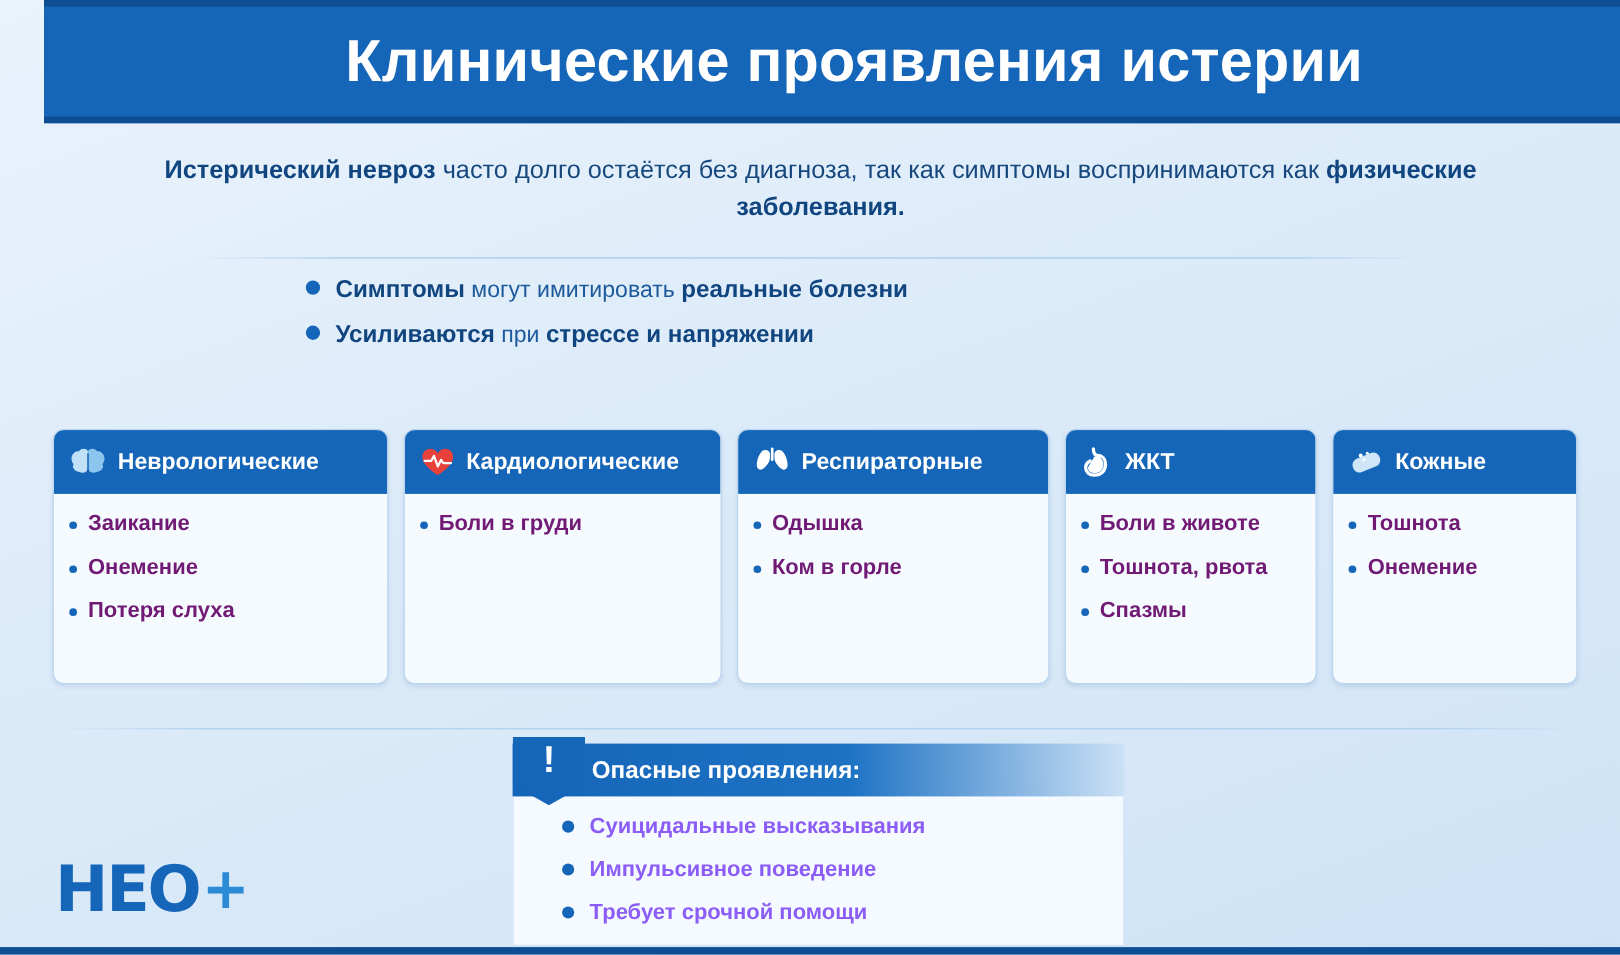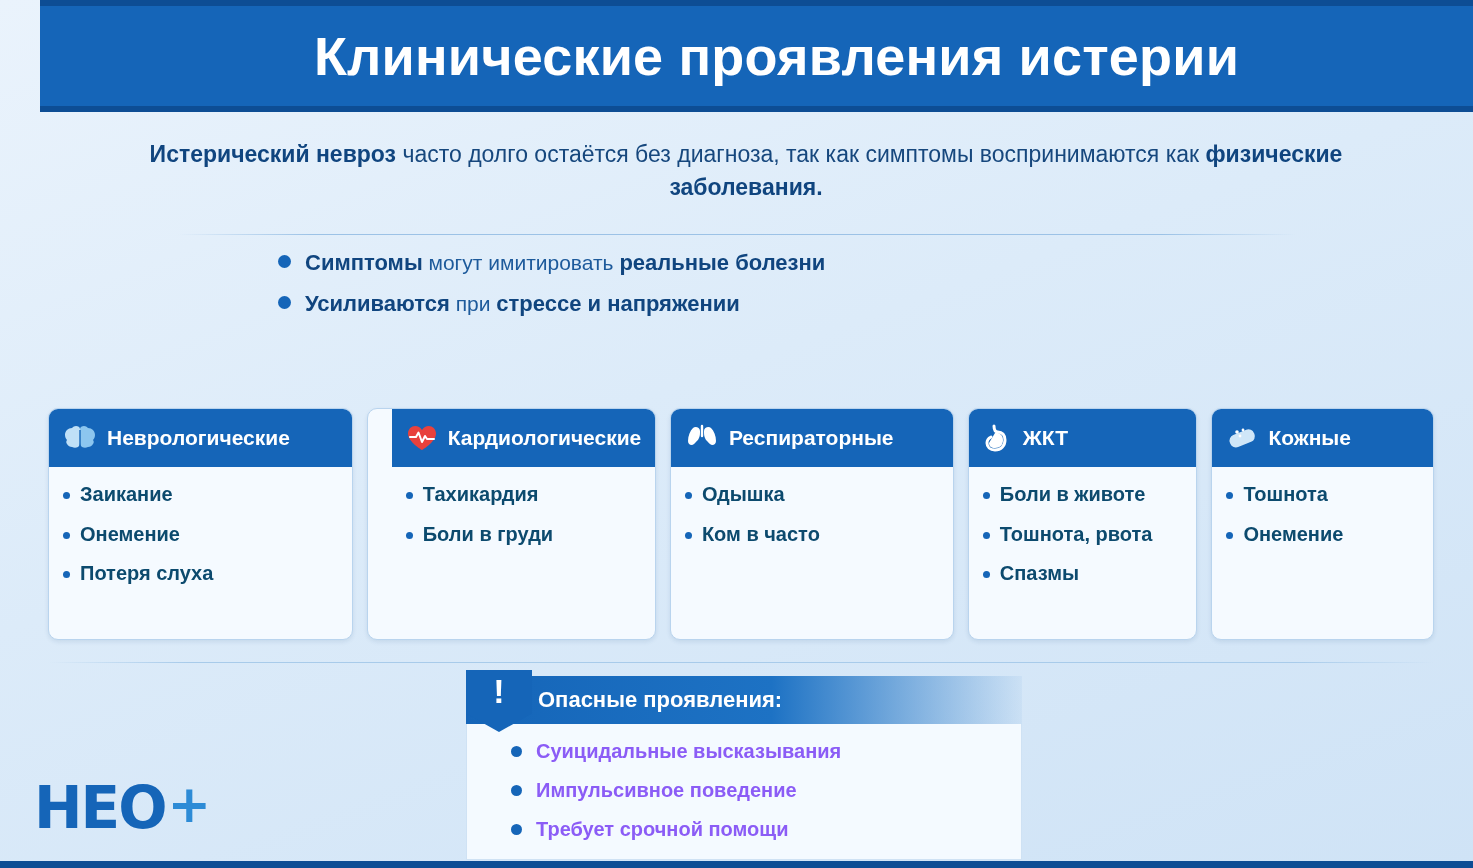"Неврологические" .cards { top: 408px -> 390px }
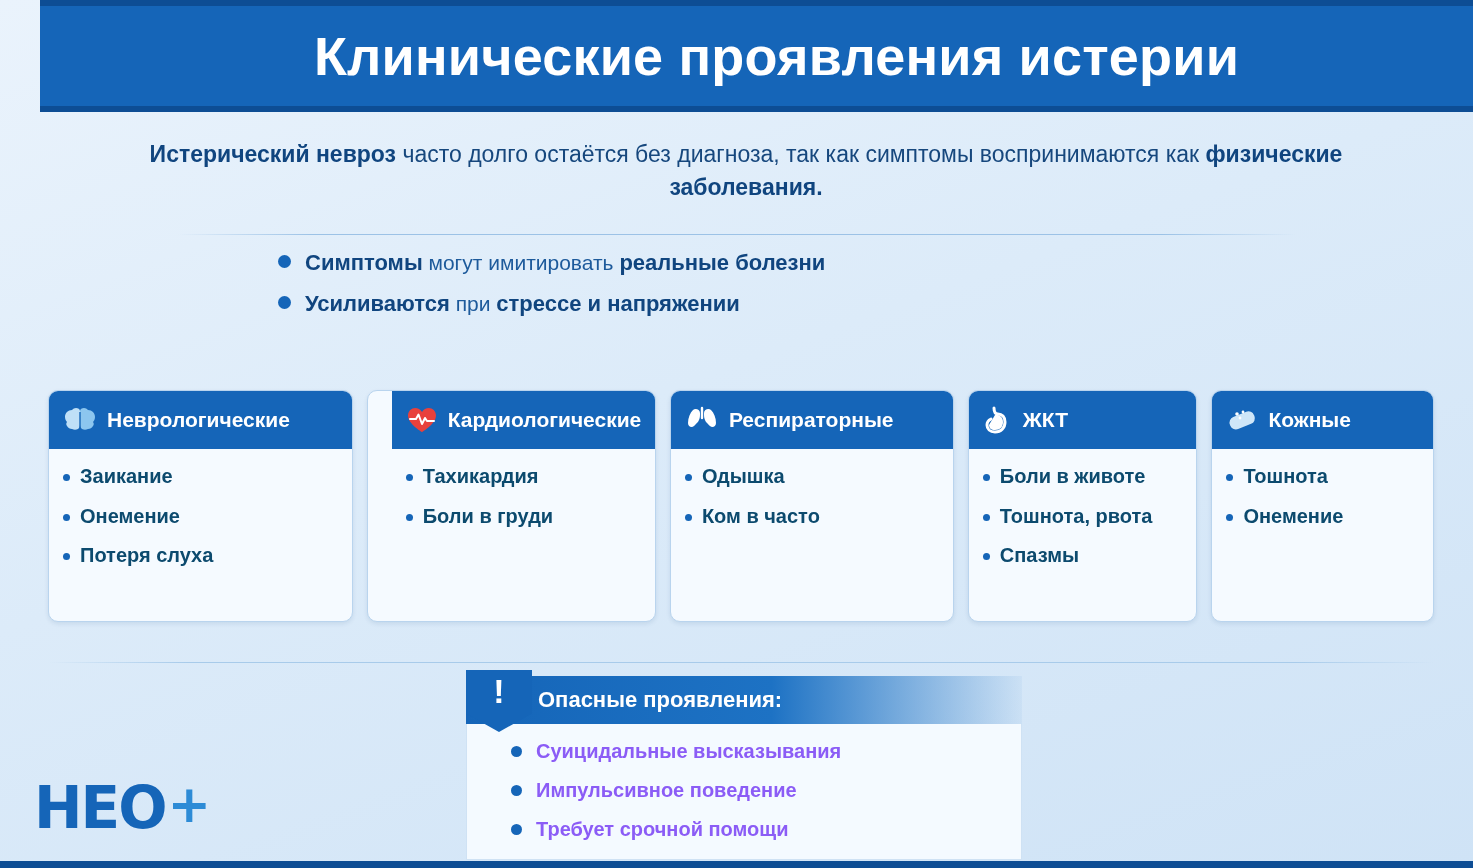"Кардиологические" .card:nth-child(2) { padding-left: 24px -> none }
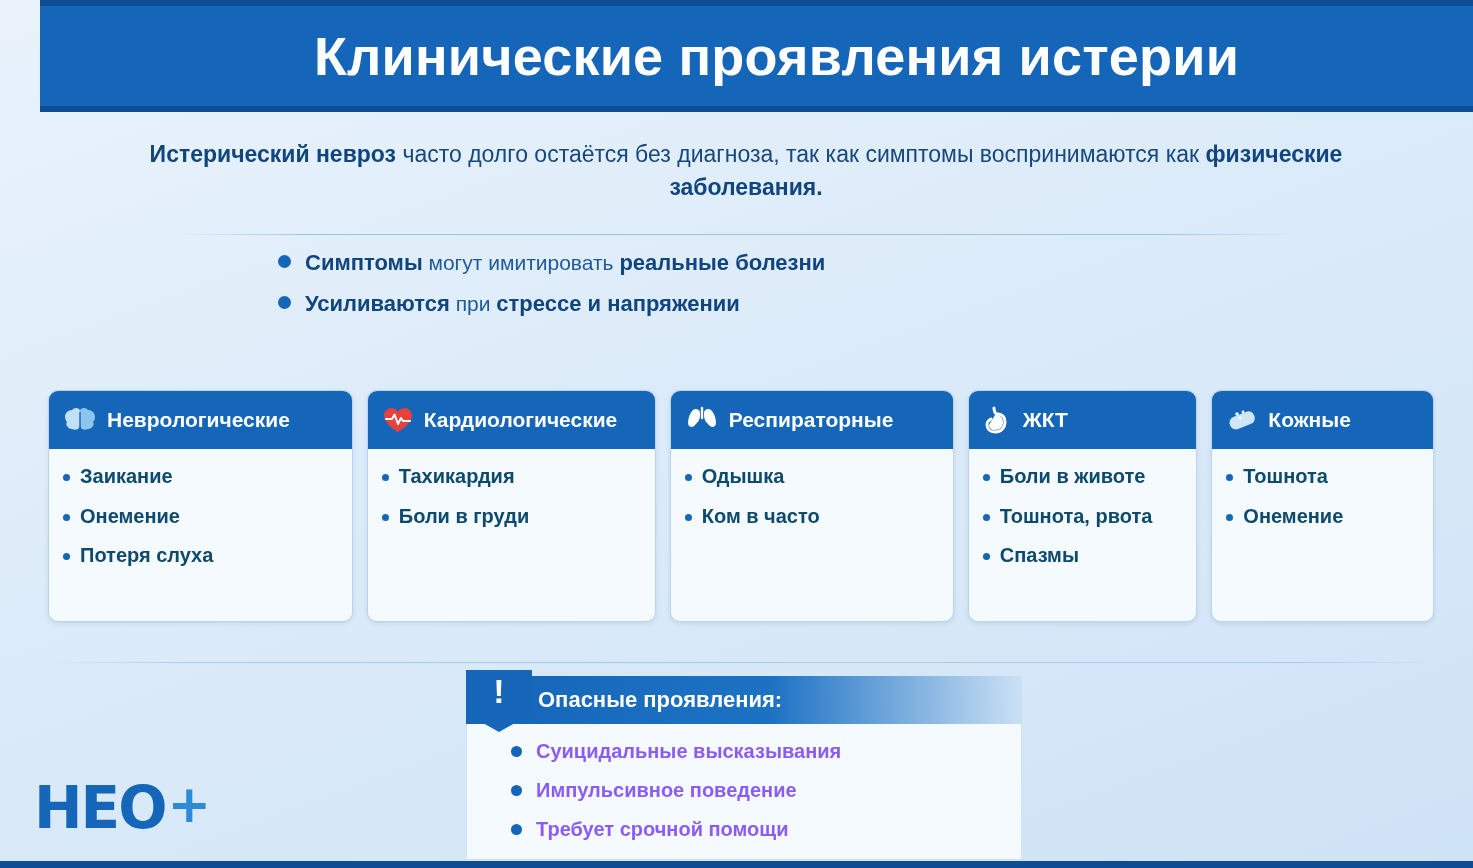"Заикание" .ci-text { color: #0c4a6e -> #701a75 }
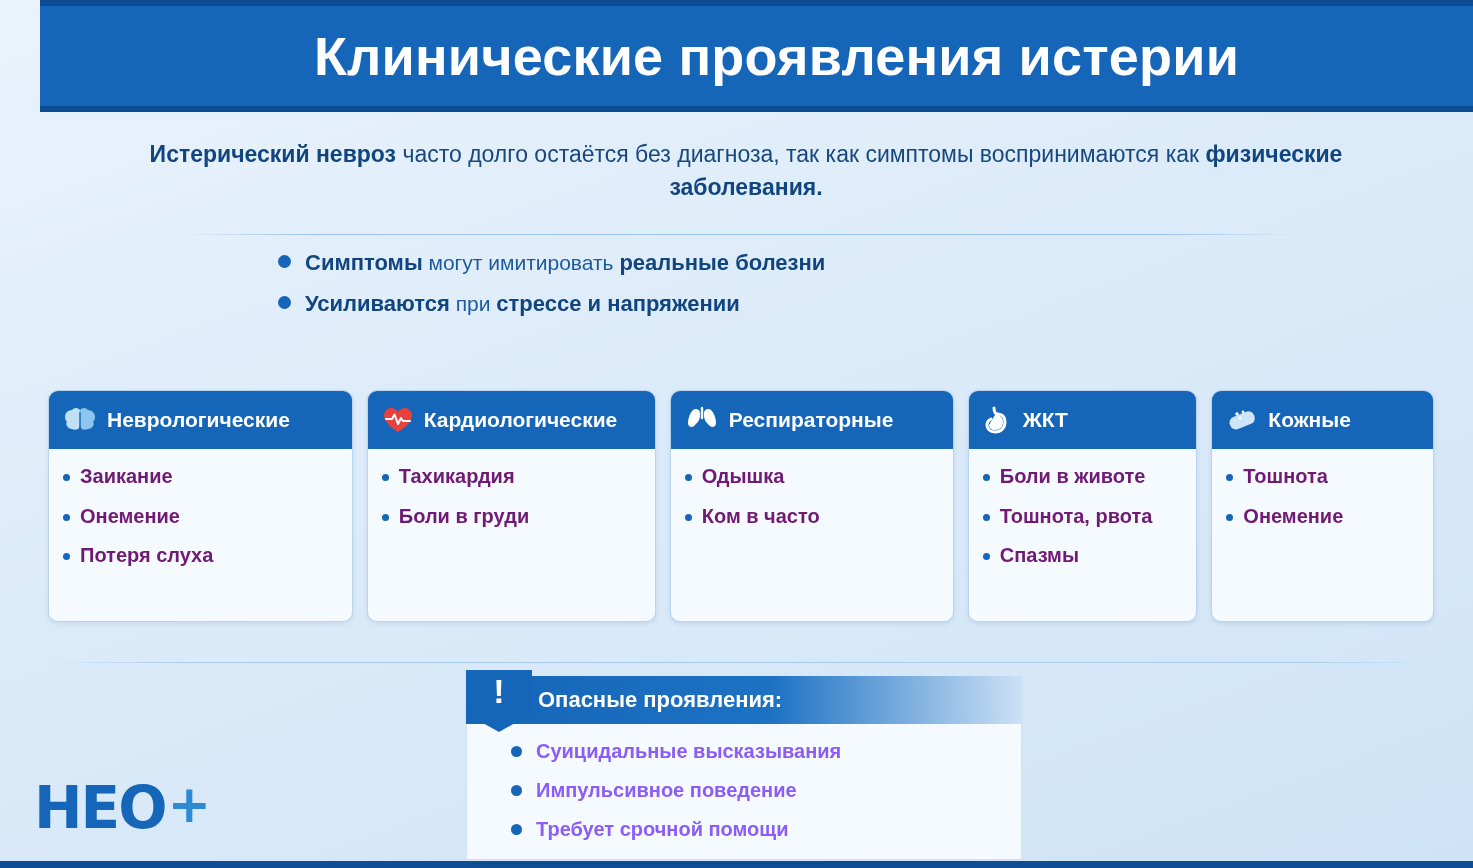"Тахикардия" div.ci { html: <div> <span></span> <span>Тахикардия</span> </div> -> none }
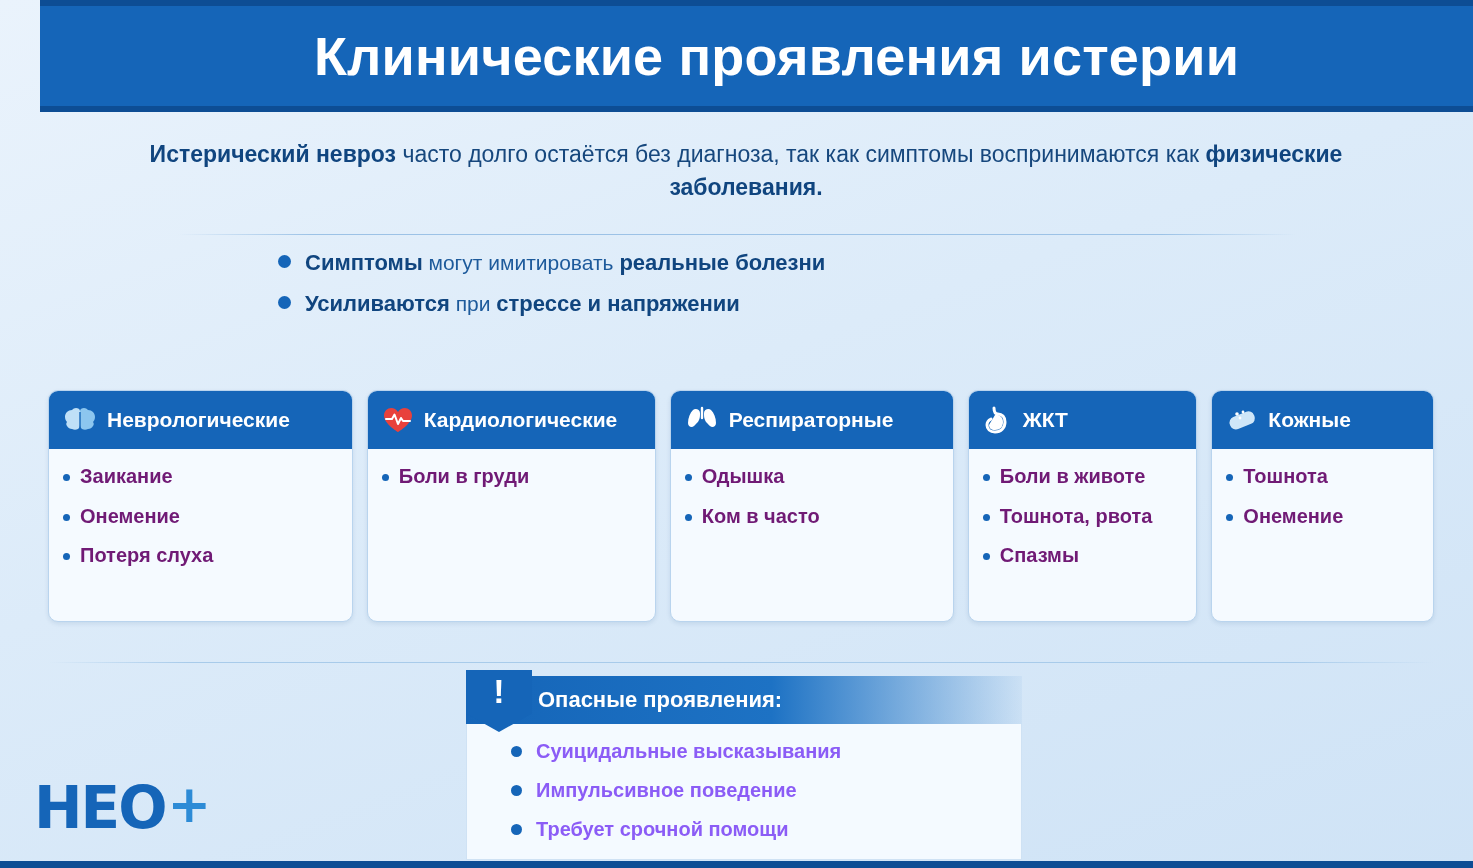"Ком в часто" span.ci-text { text: часто -> горле }
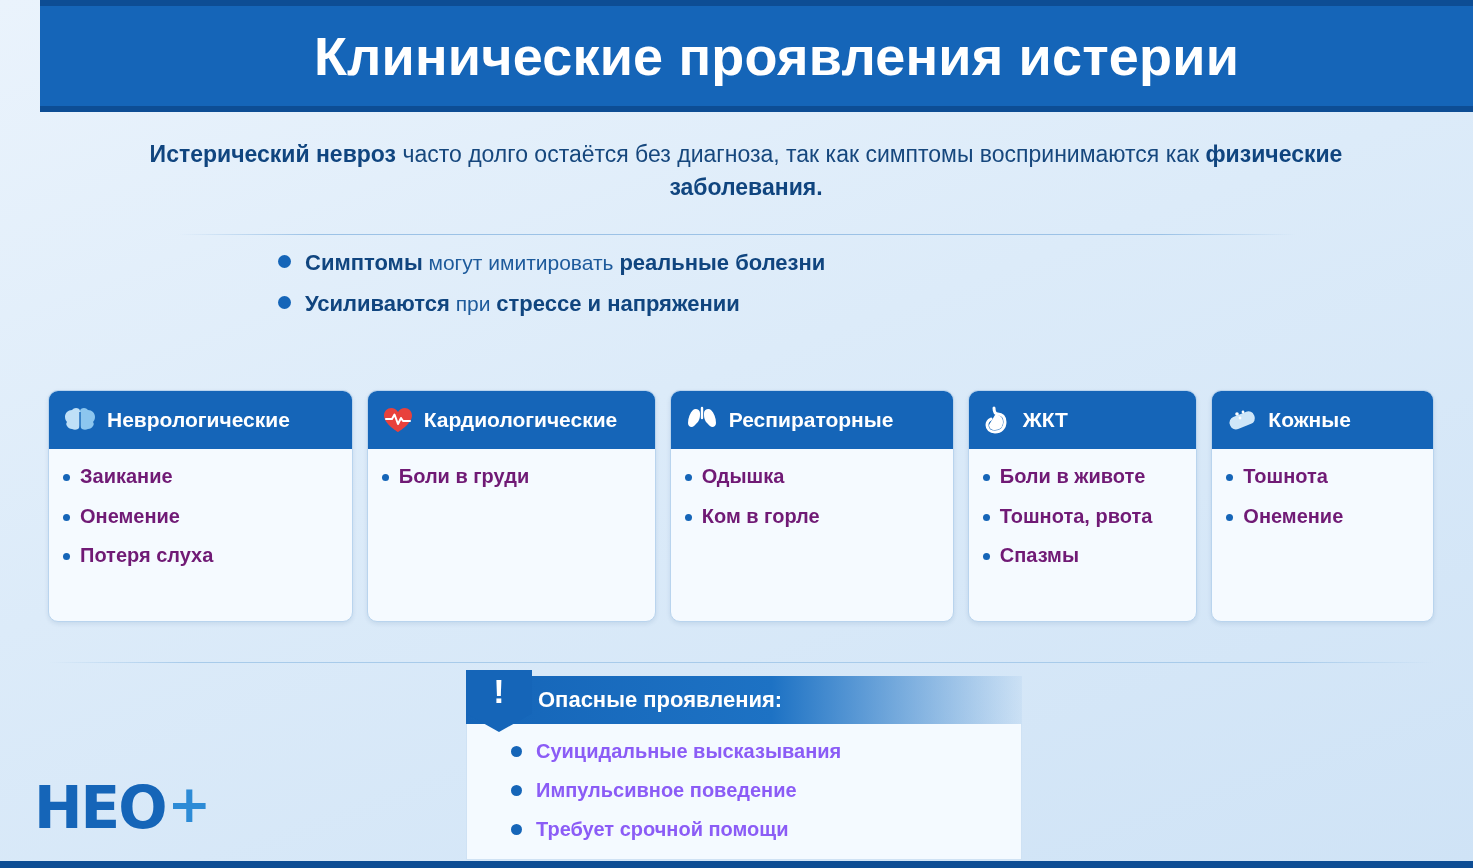"HEO" .logo { align-items: flex-start -> center; left: 34px -> 50px }
